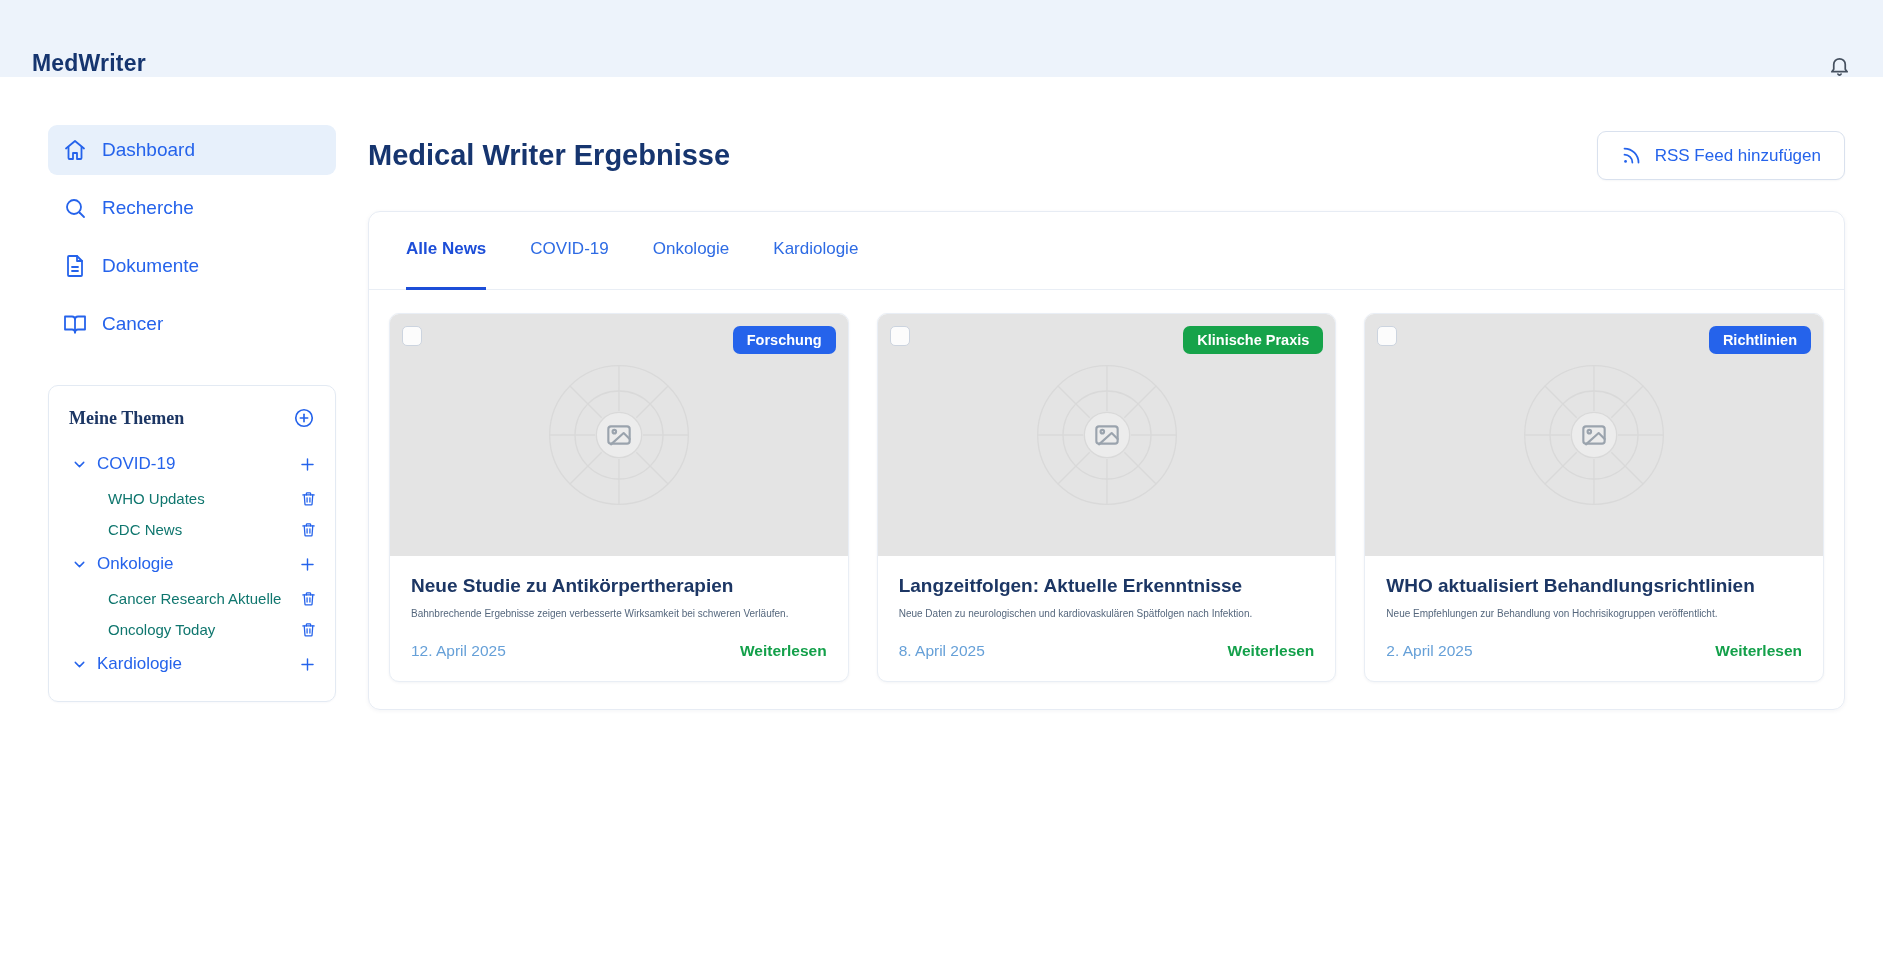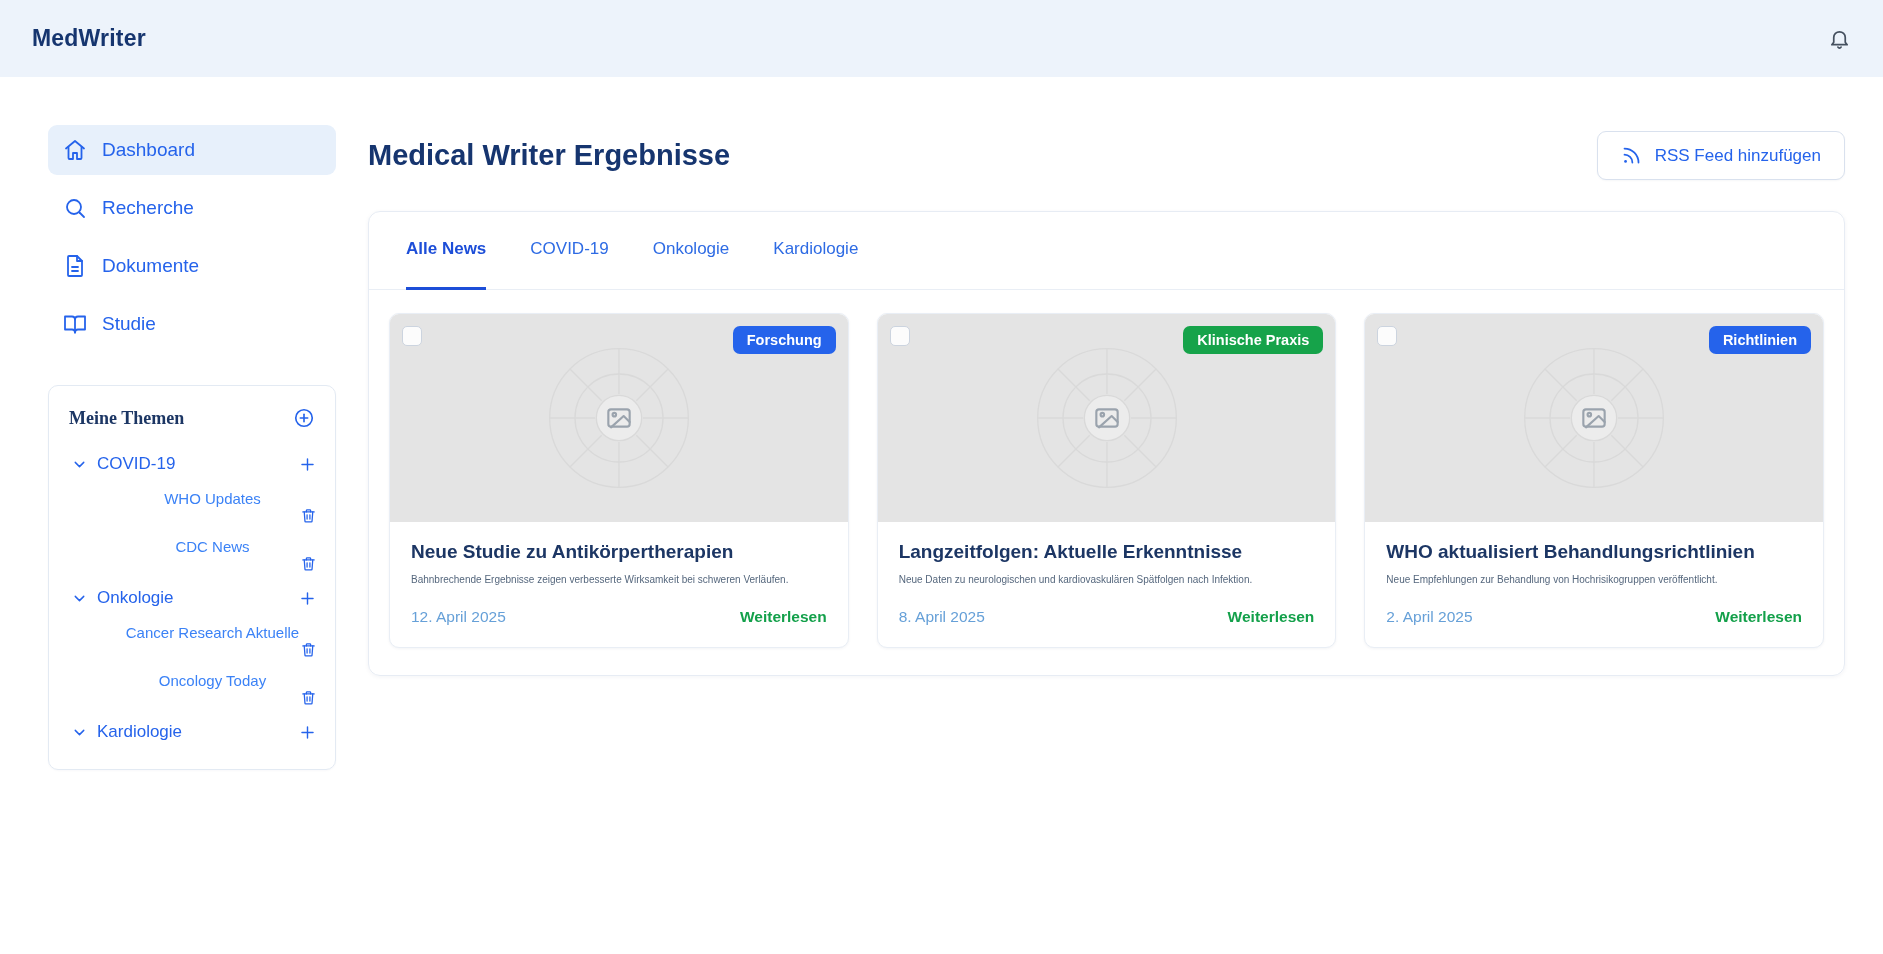"MedWriter" .topbar { align-items: center -> flex-end }
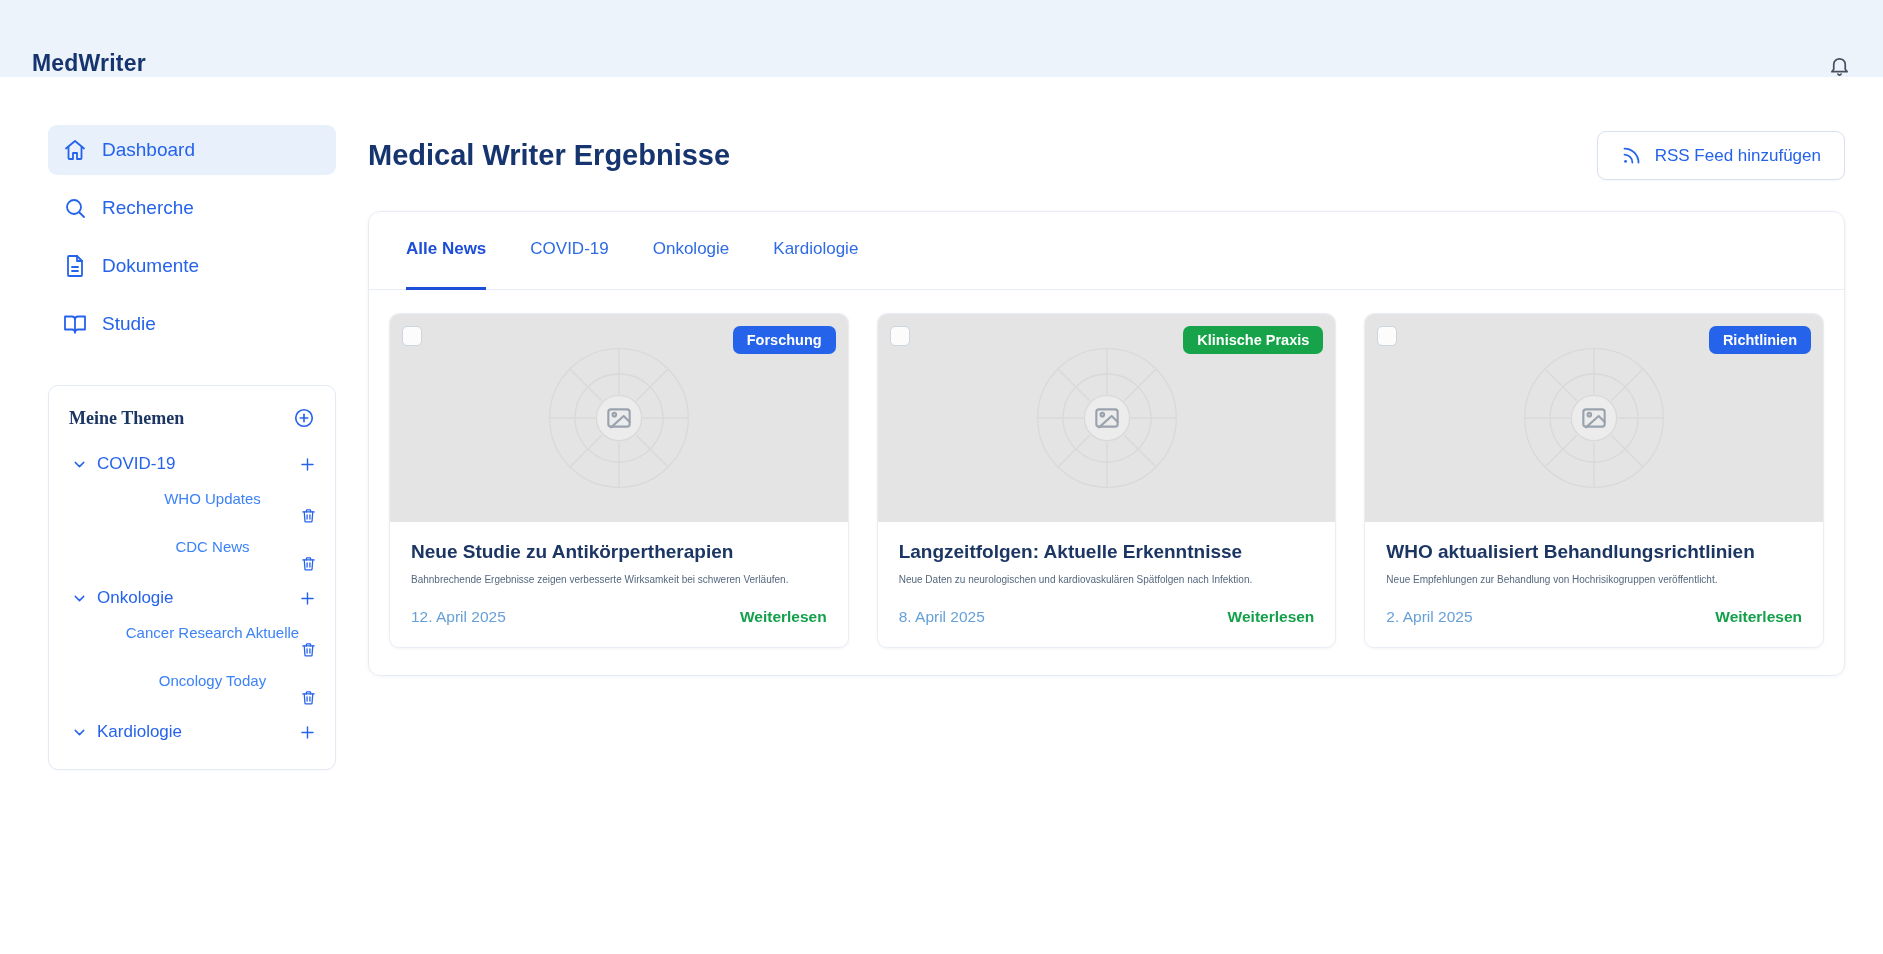"Studie" span { text: Studie -> Cancer }
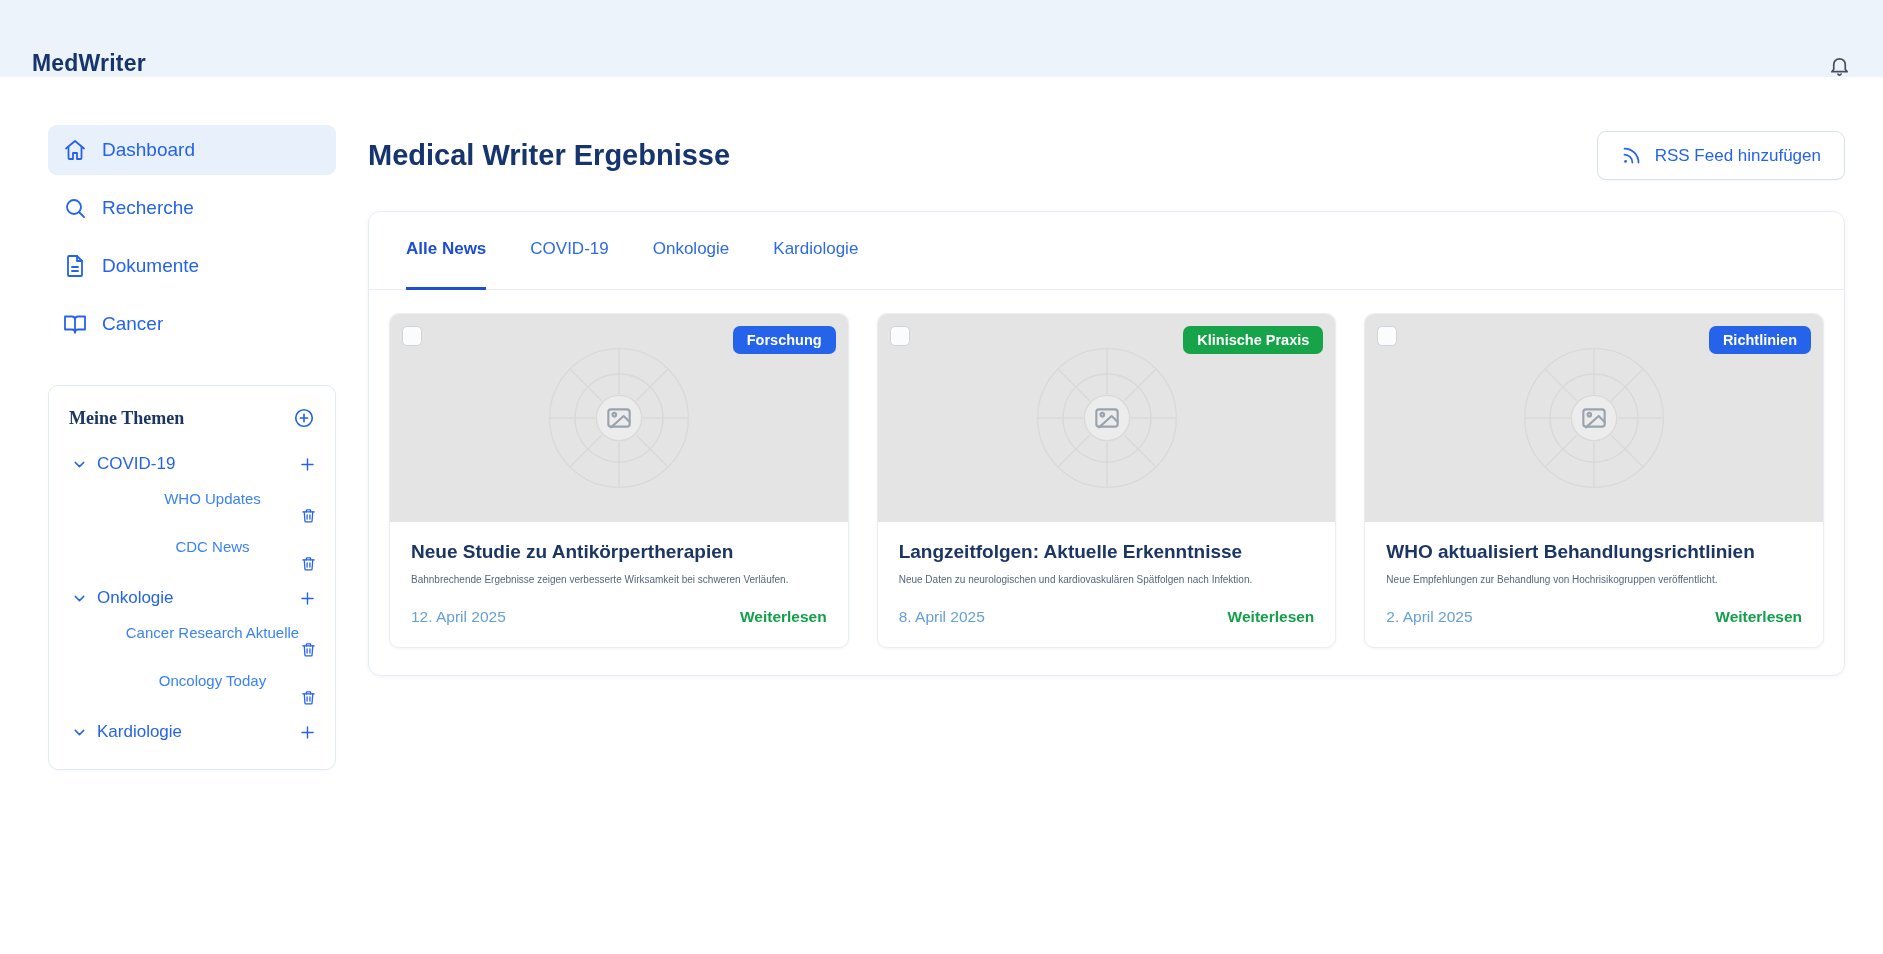"Forschung" .card-img { height: 208px -> 242px }
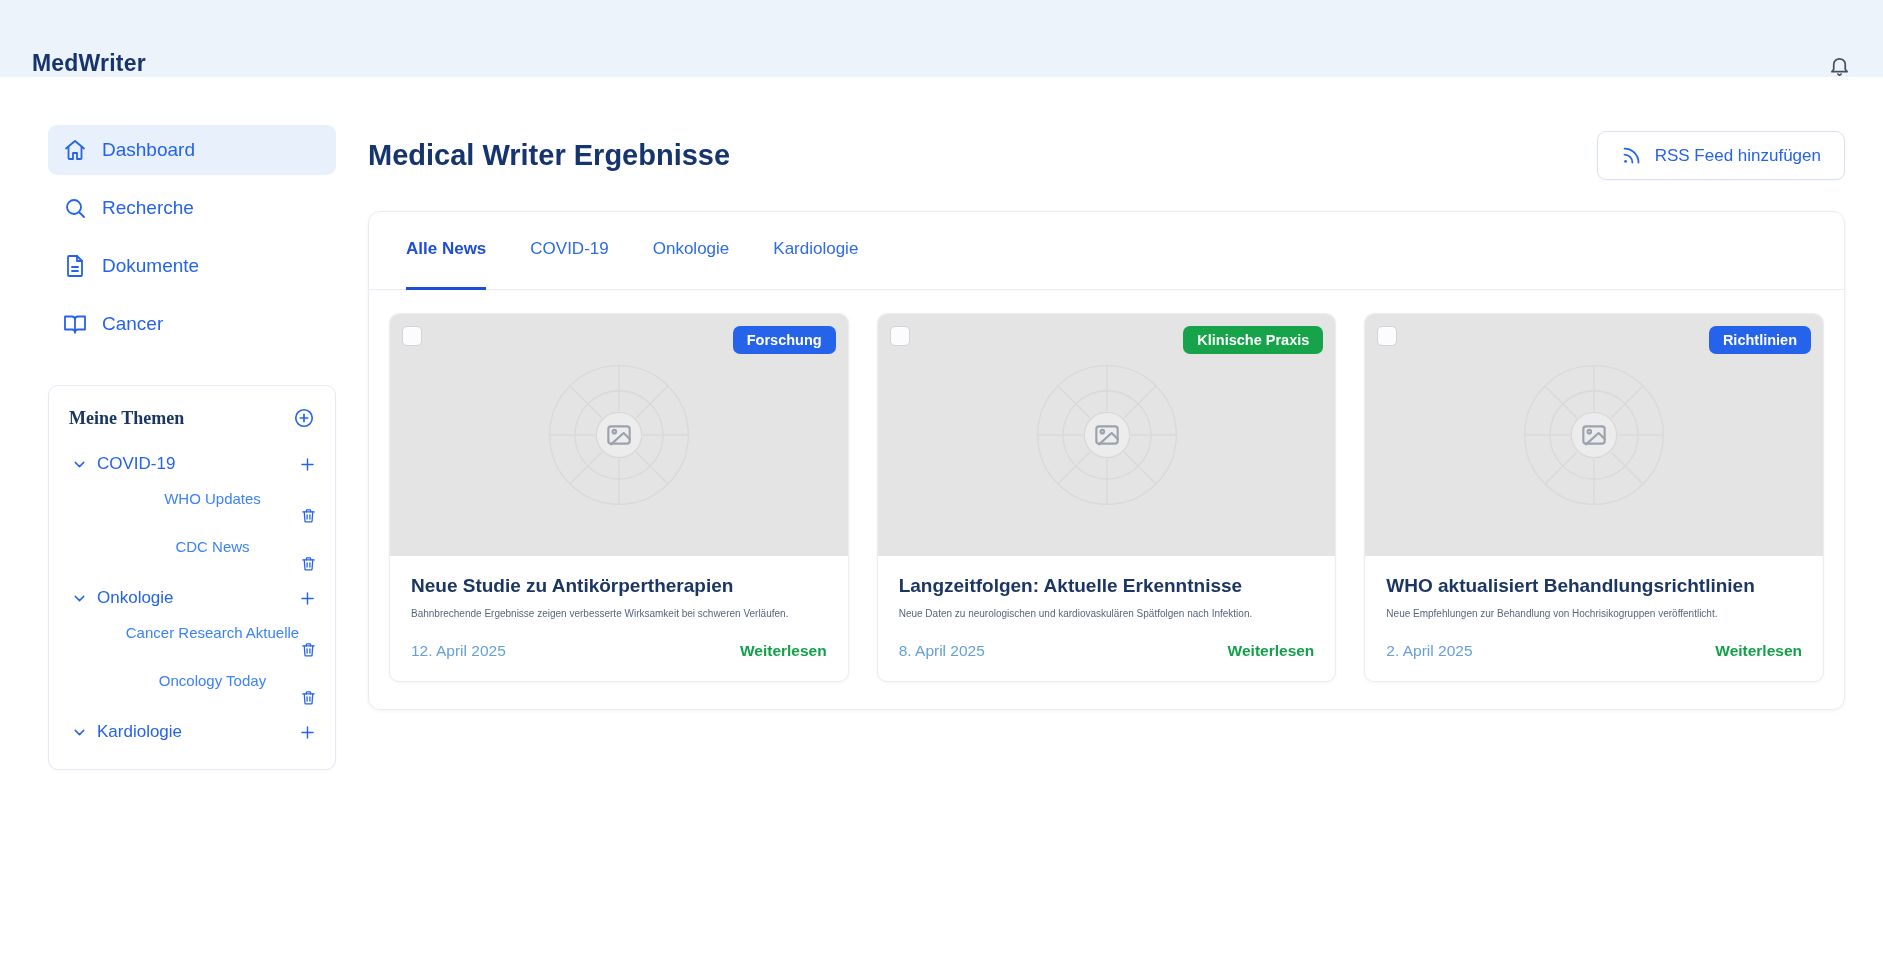"WHO Updates" .child-row { color: #3b82f6 -> #0f766e; flex-direction: column -> none }
